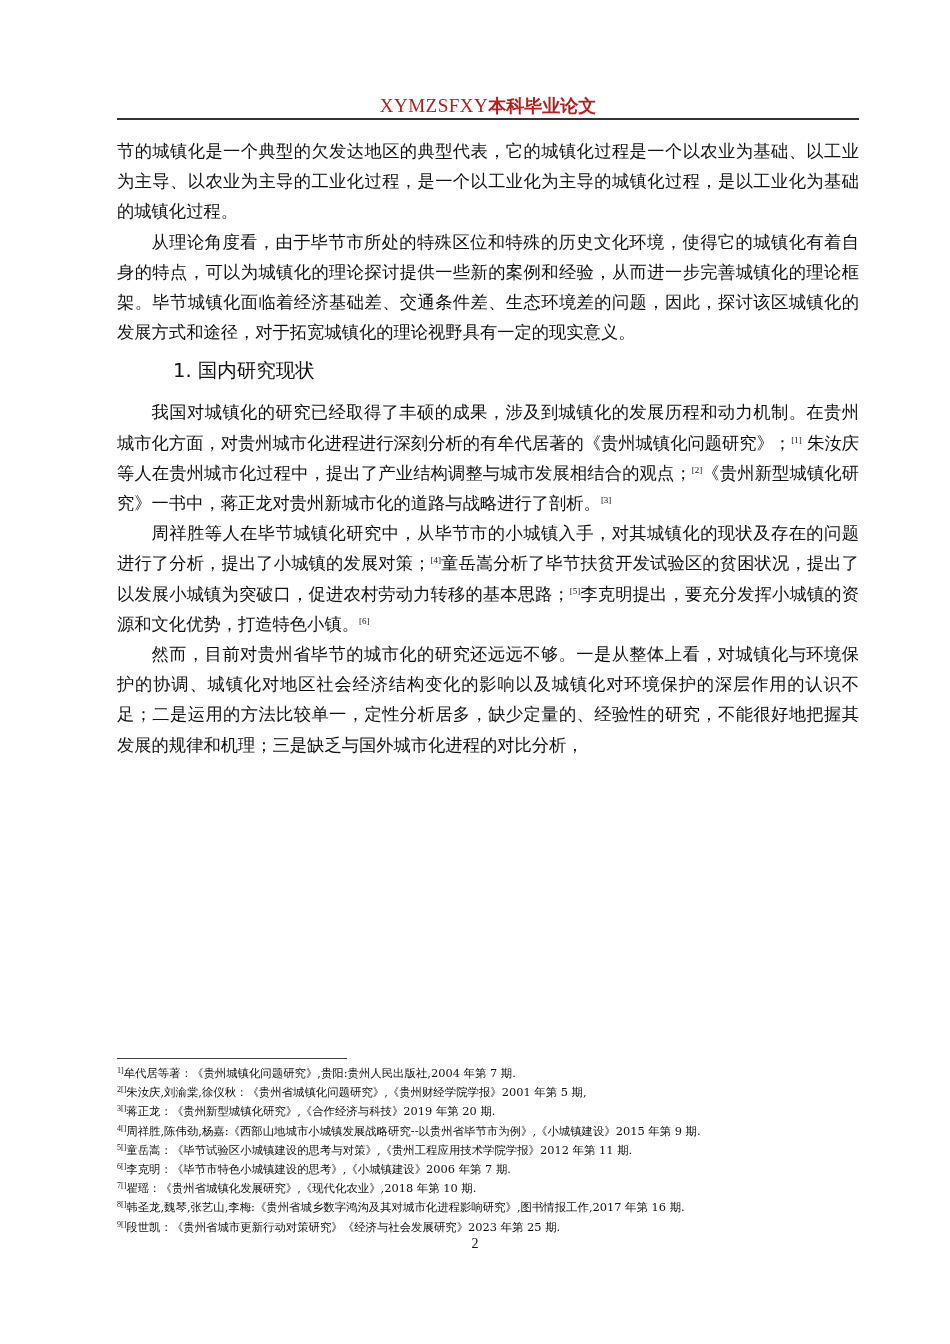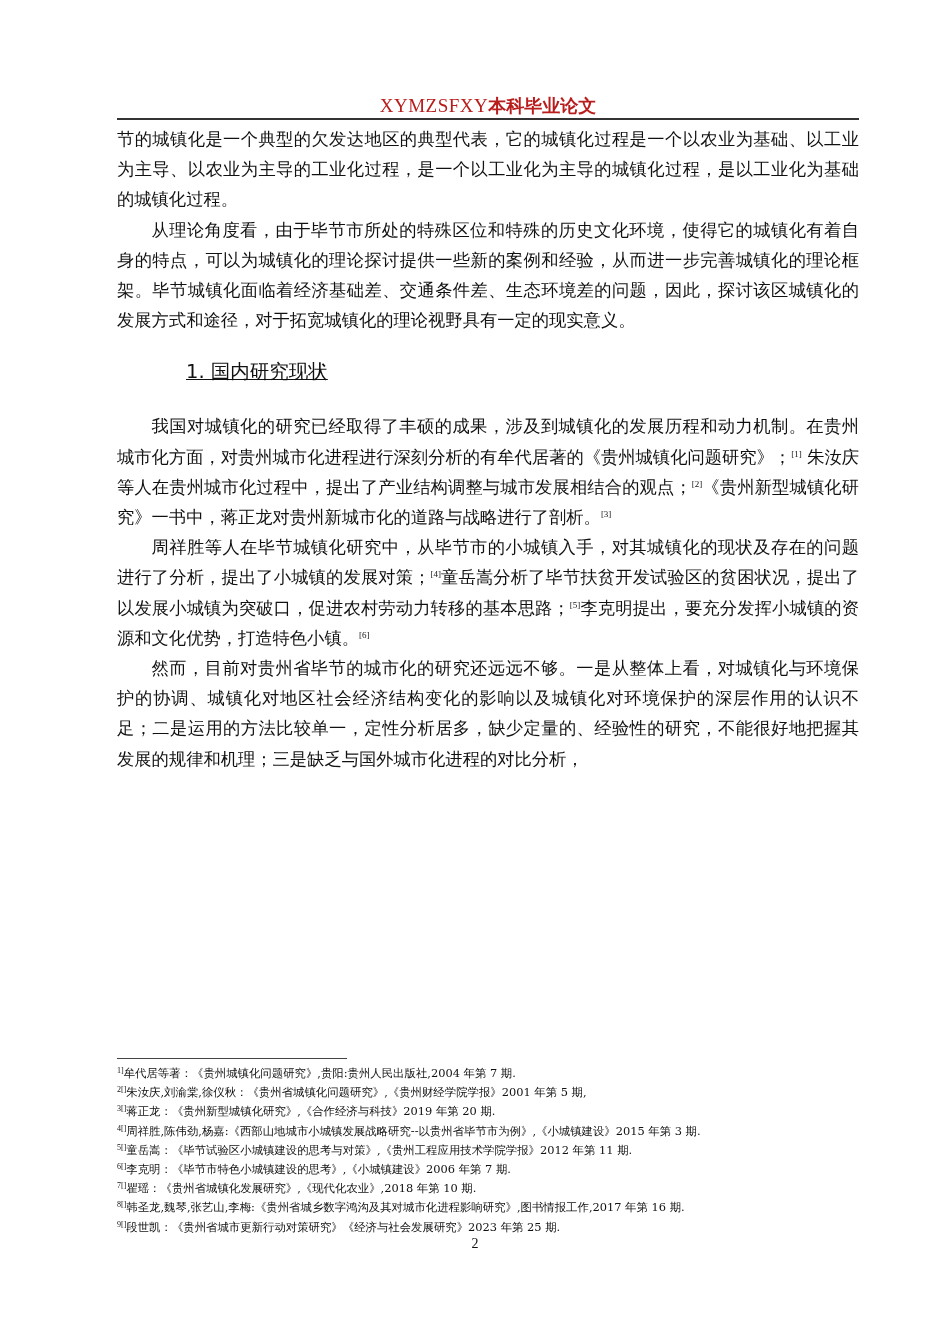"节的城镇化是一个典型的欠发达地区的典型代表，它的城镇化过程是一个以农业为基础、以" .body { top: 124px -> 136px }
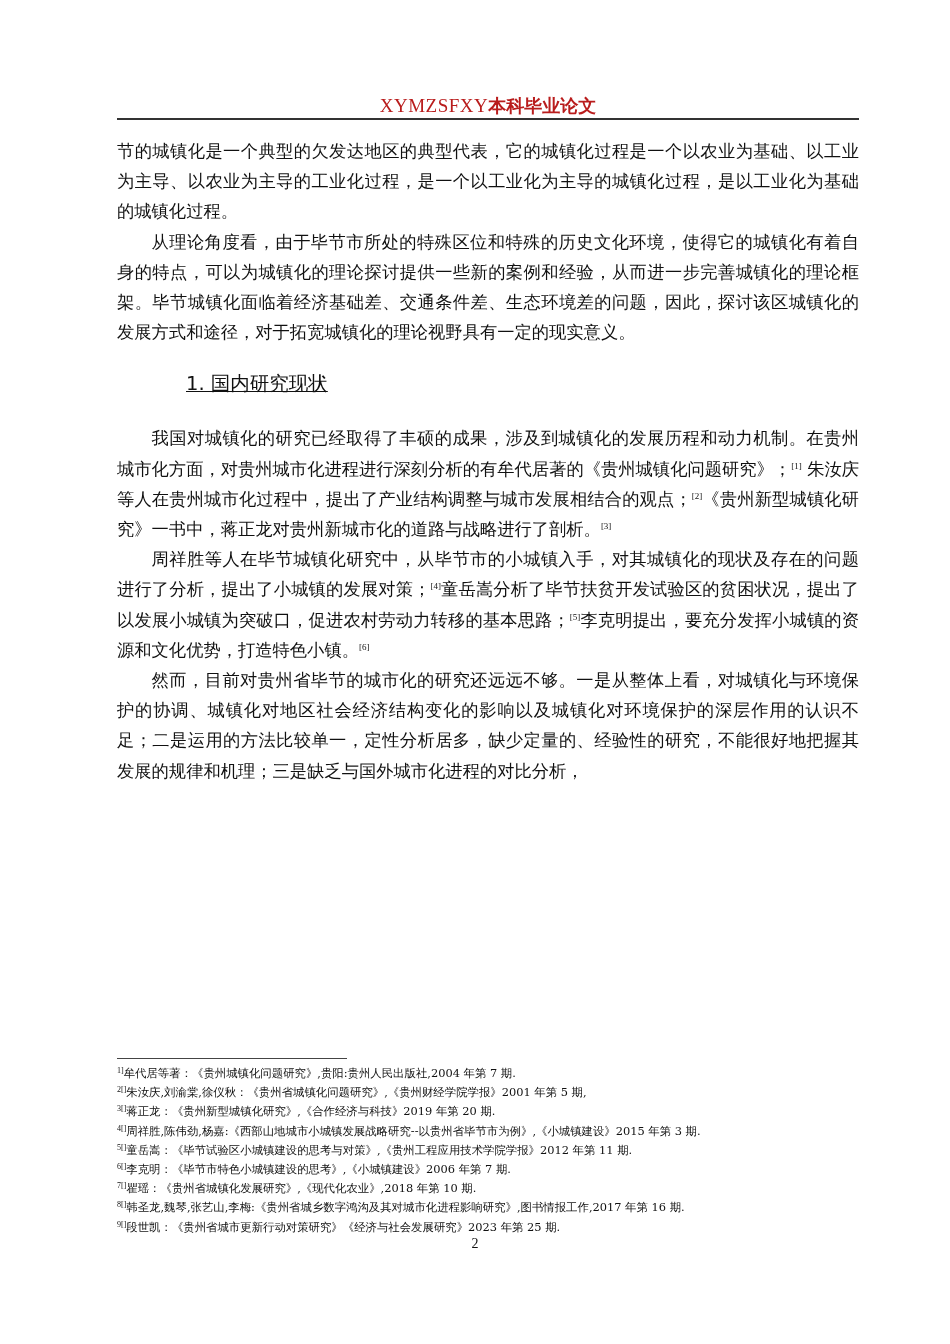"1. 国内研究现状" h3 { margin: 17px -> 4px; text-decoration: underline -> none }
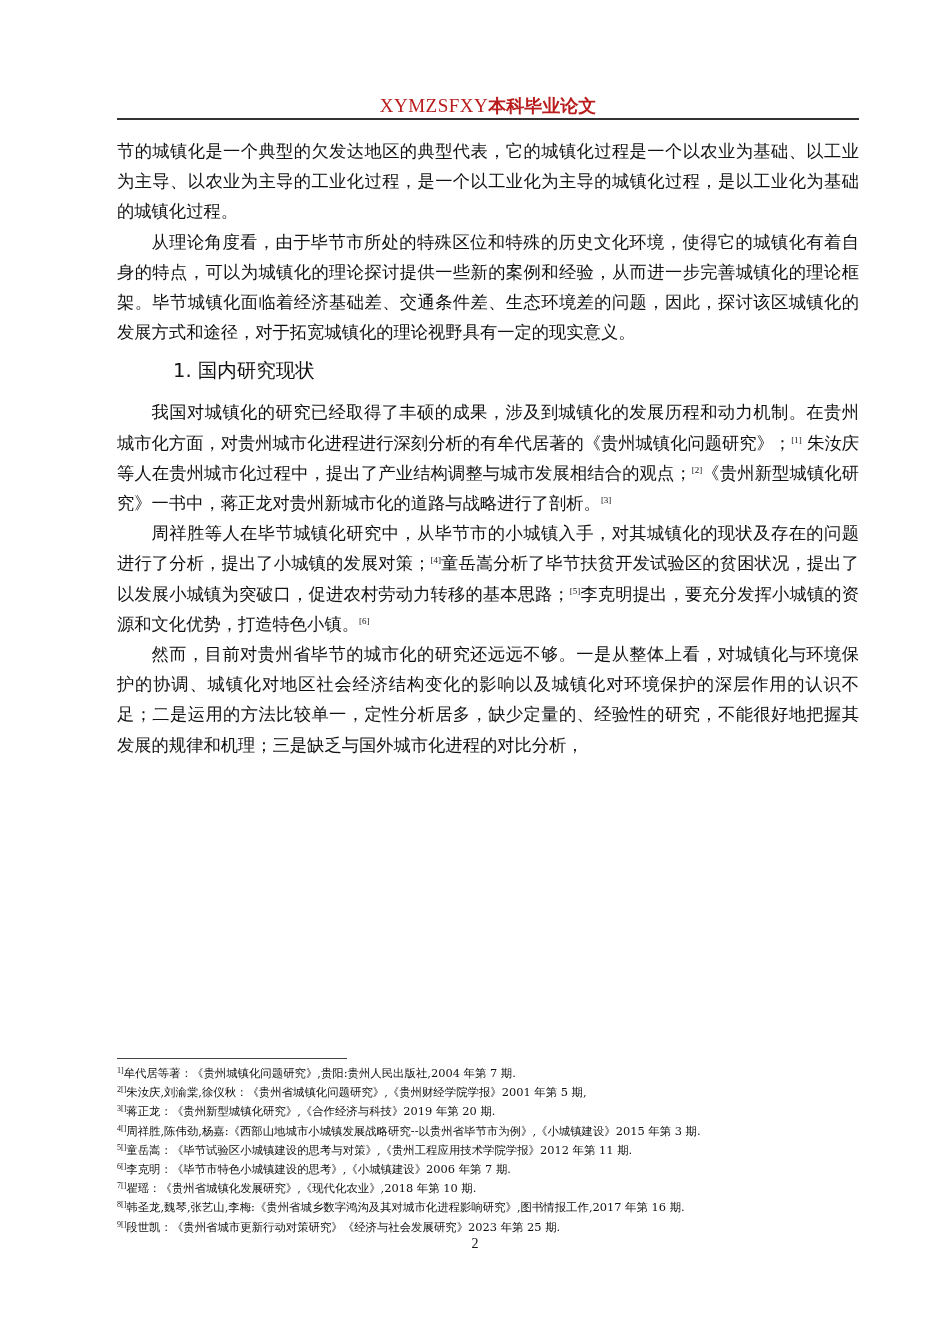"周祥胜,陈伟劲,杨嘉:《西部山地城市小城镇发展战略研究--以贵州省毕节市为例》," span { text: 3 -> 9 }
